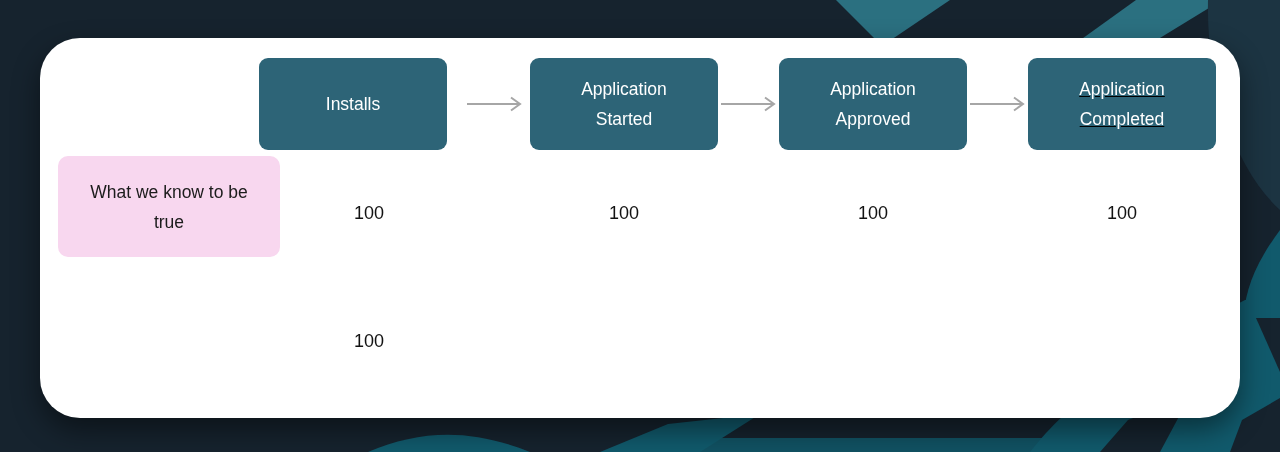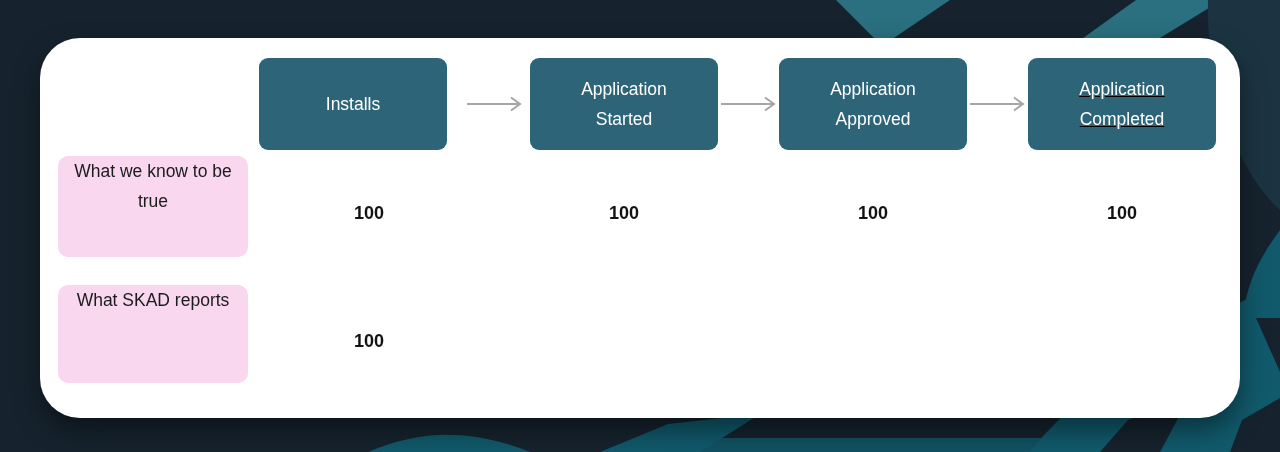"What we know to be" .row-label { align-items: none -> center; width: 190px -> 222px }
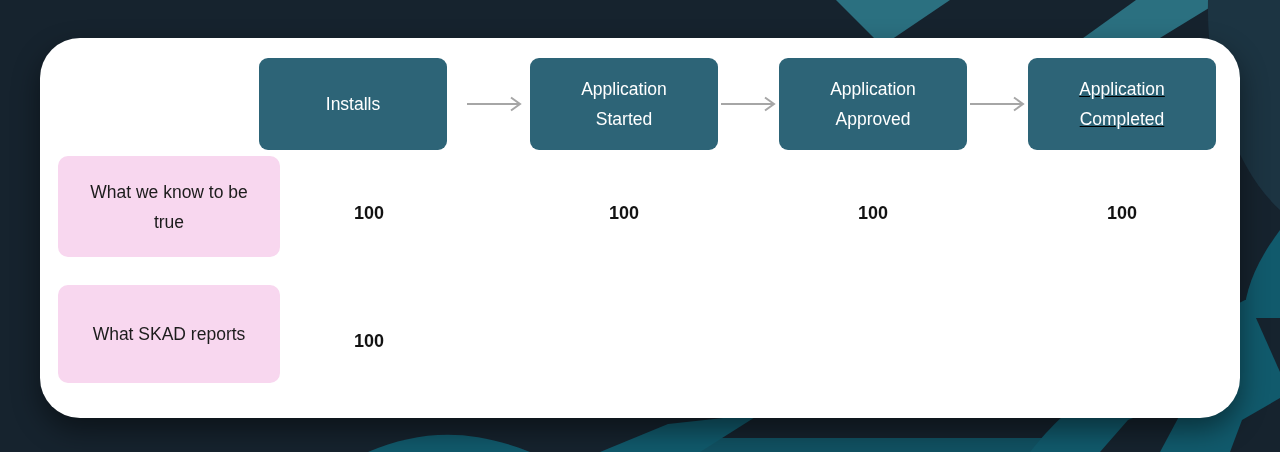"100" .value-cell { font-weight: 700 -> 400 }
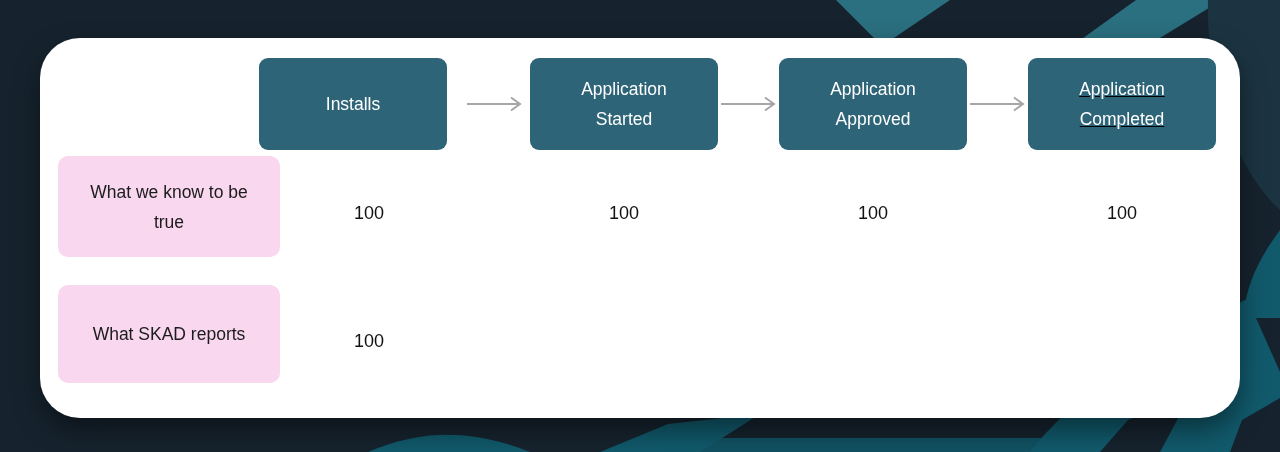"What SKAD reports" div.row-label { html: <div> <span>What SKAD reports</span> </div> -> none }
